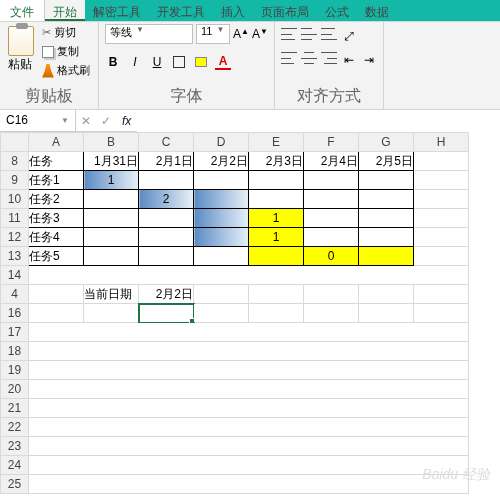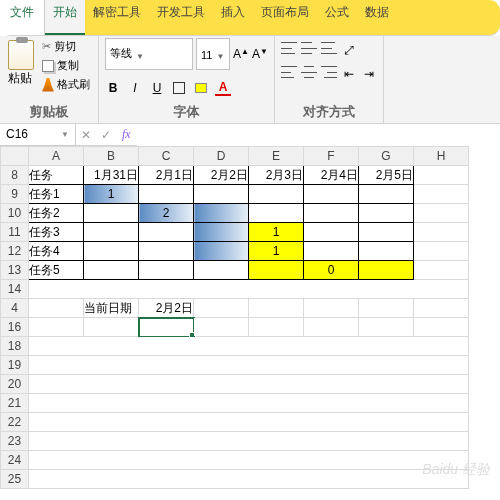"文件" .titlebar { background: #fde047 -> #14b8a6; border-radius: 11px -> none; height: 36px -> 22px }
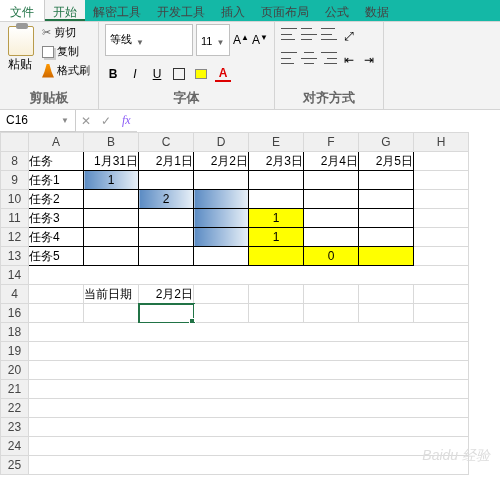"等线" .sel { align-items: flex-end -> flex-start; height: 32px -> 20px; padding: 8px 4px -> 0 4px }
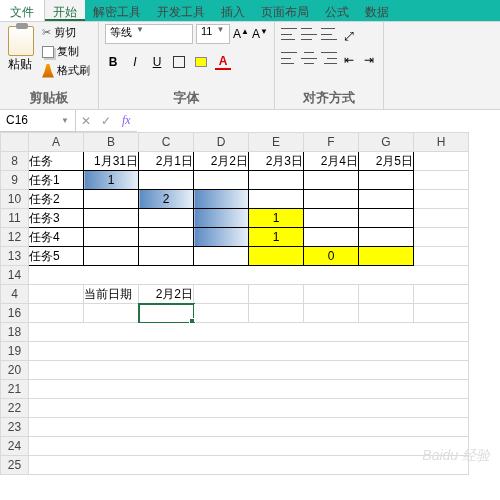"剪贴板" .group-label { font-size: 13px -> 16px; font-weight: bold -> none }
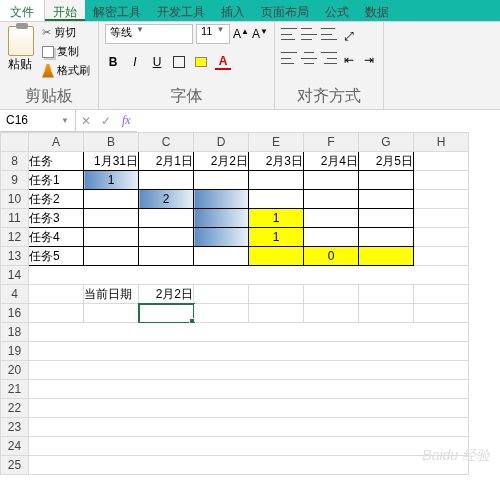"fx" .fx { color: #8b5cf6 -> #0f172a; font-family: Liberation Serif, serif -> none }
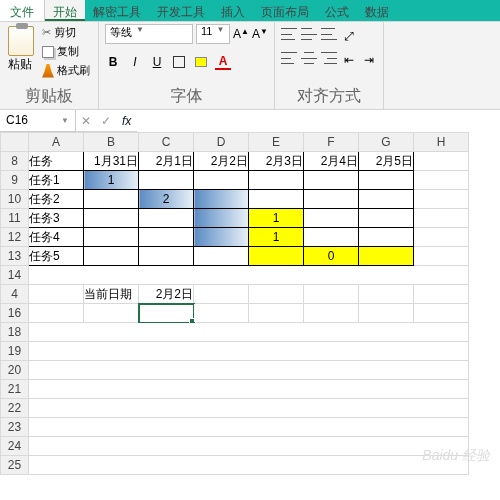"17" tr { html: none -> <tr> <th>17</th> <td></td> </tr> }
